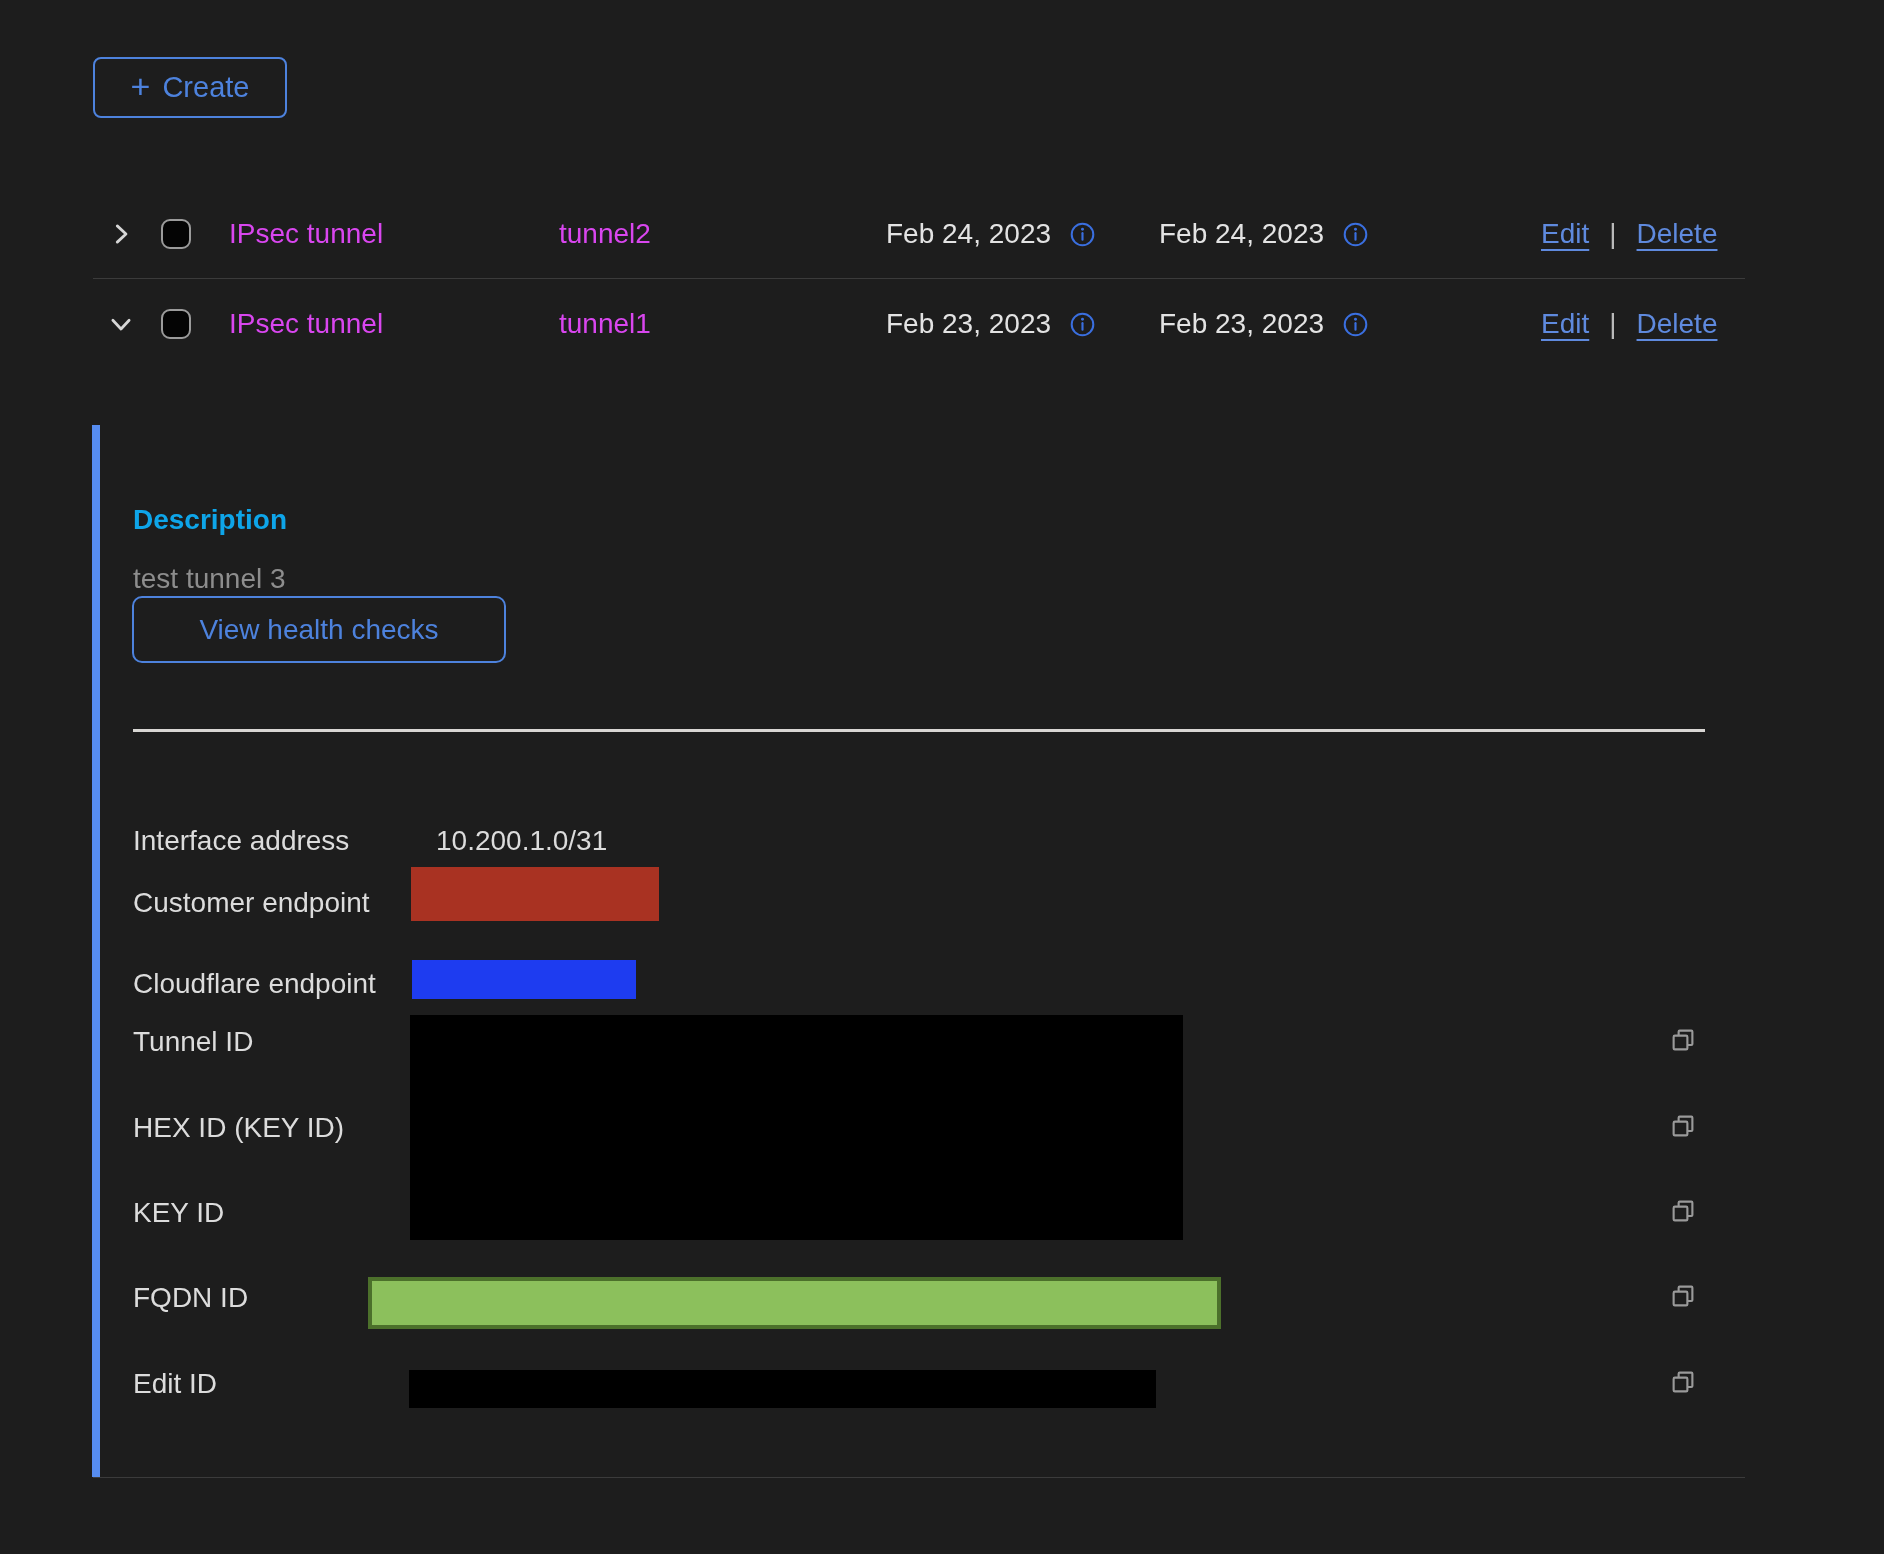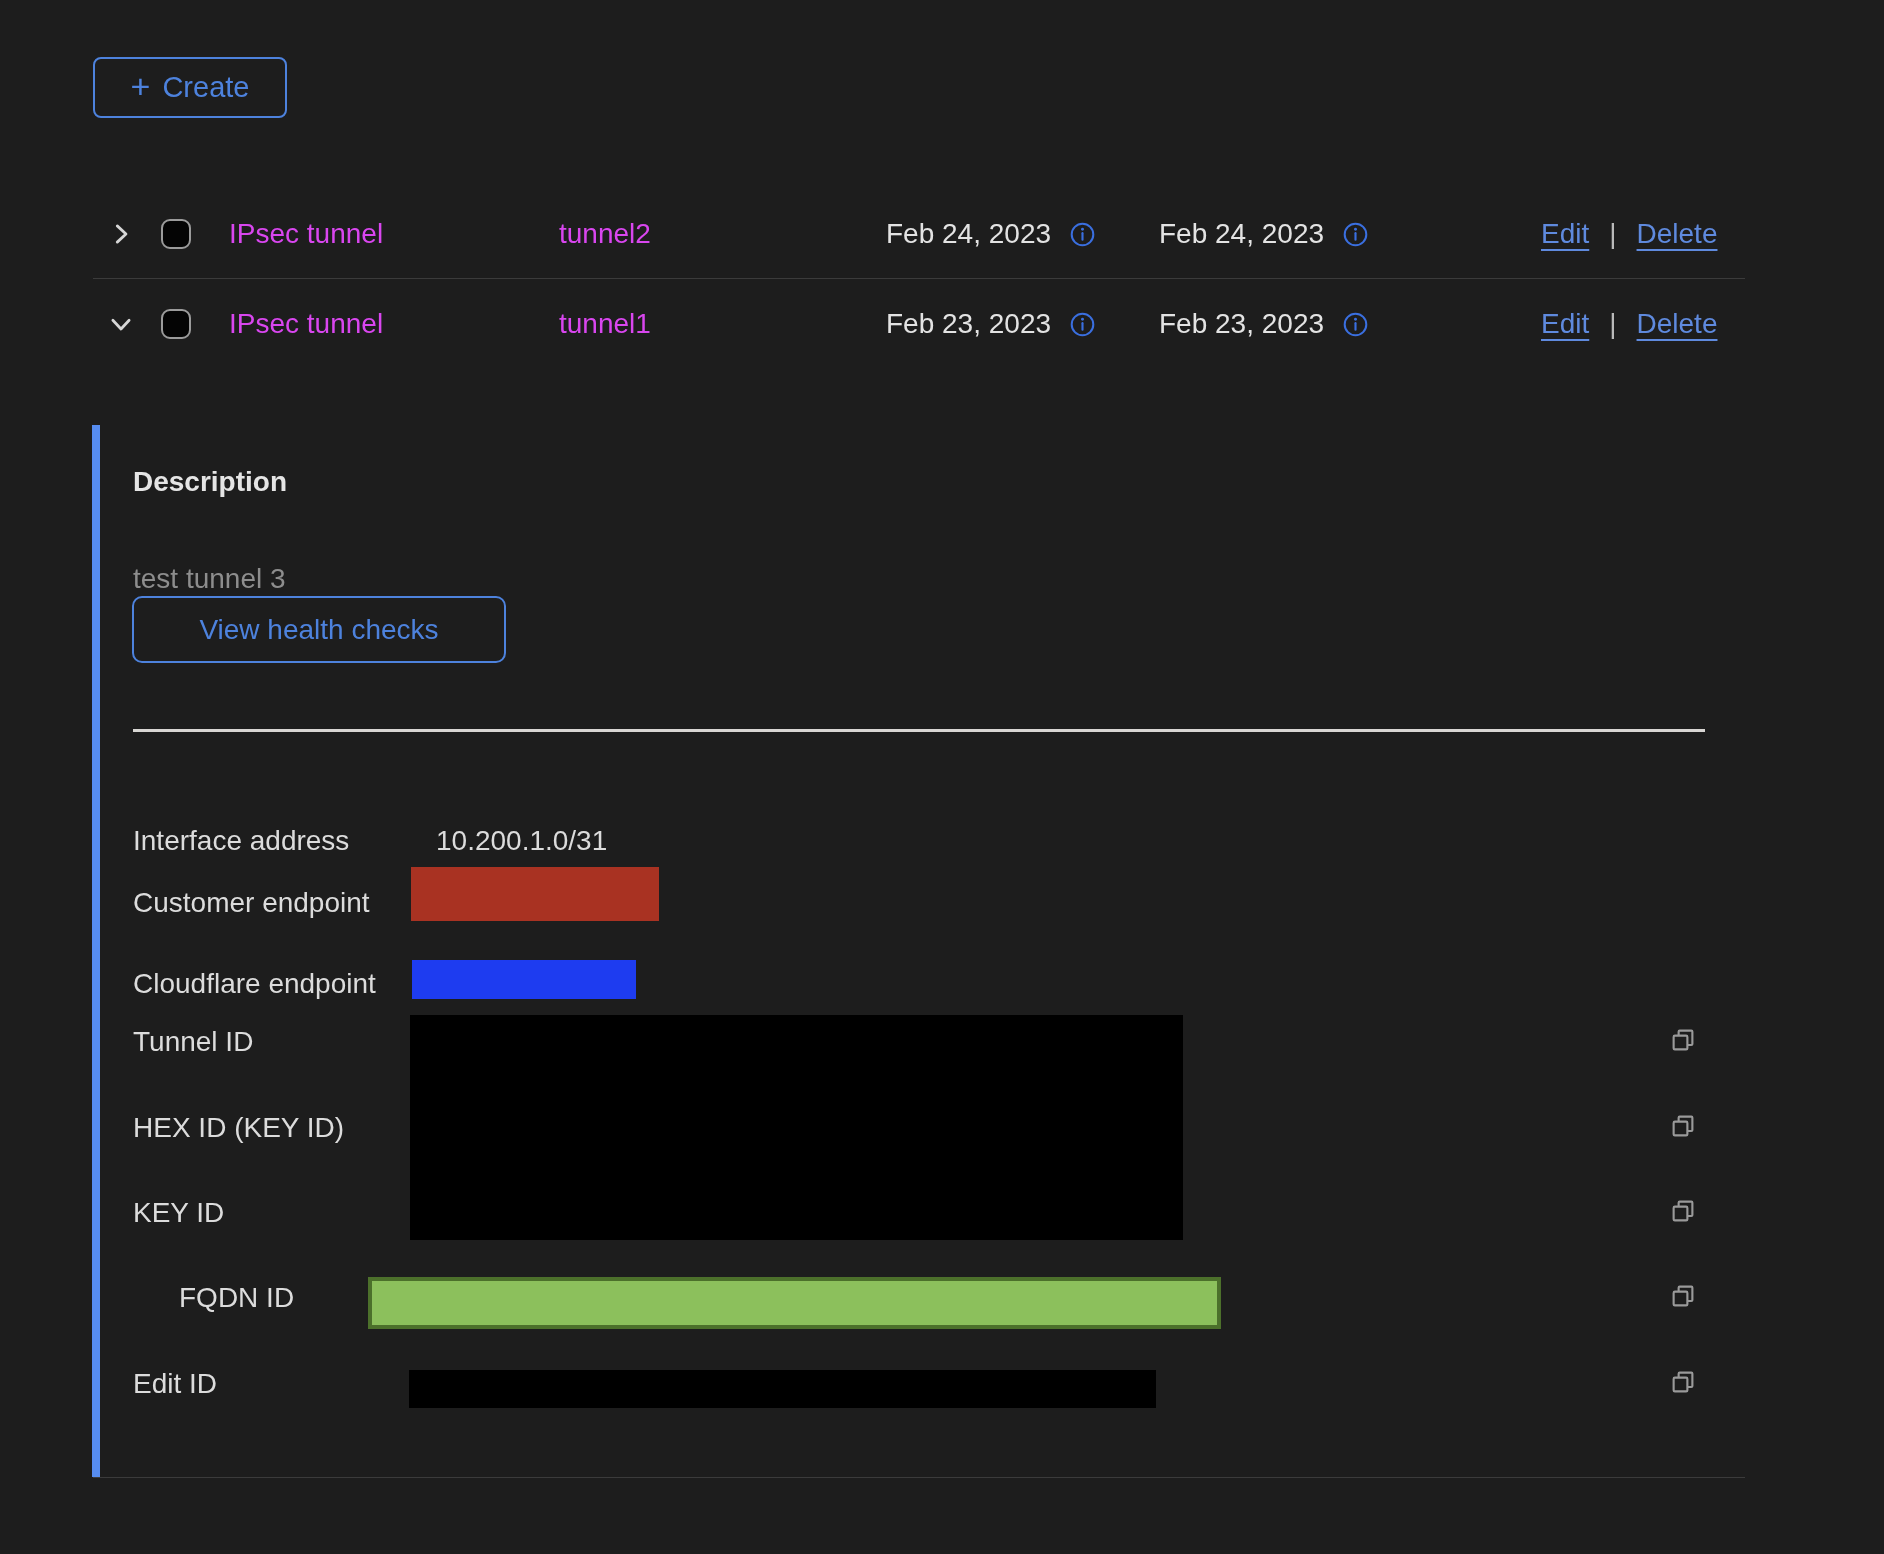"Description" .d-head { color: #e5e5e5 -> #0ea5e9; margin-top: none -> 38px }
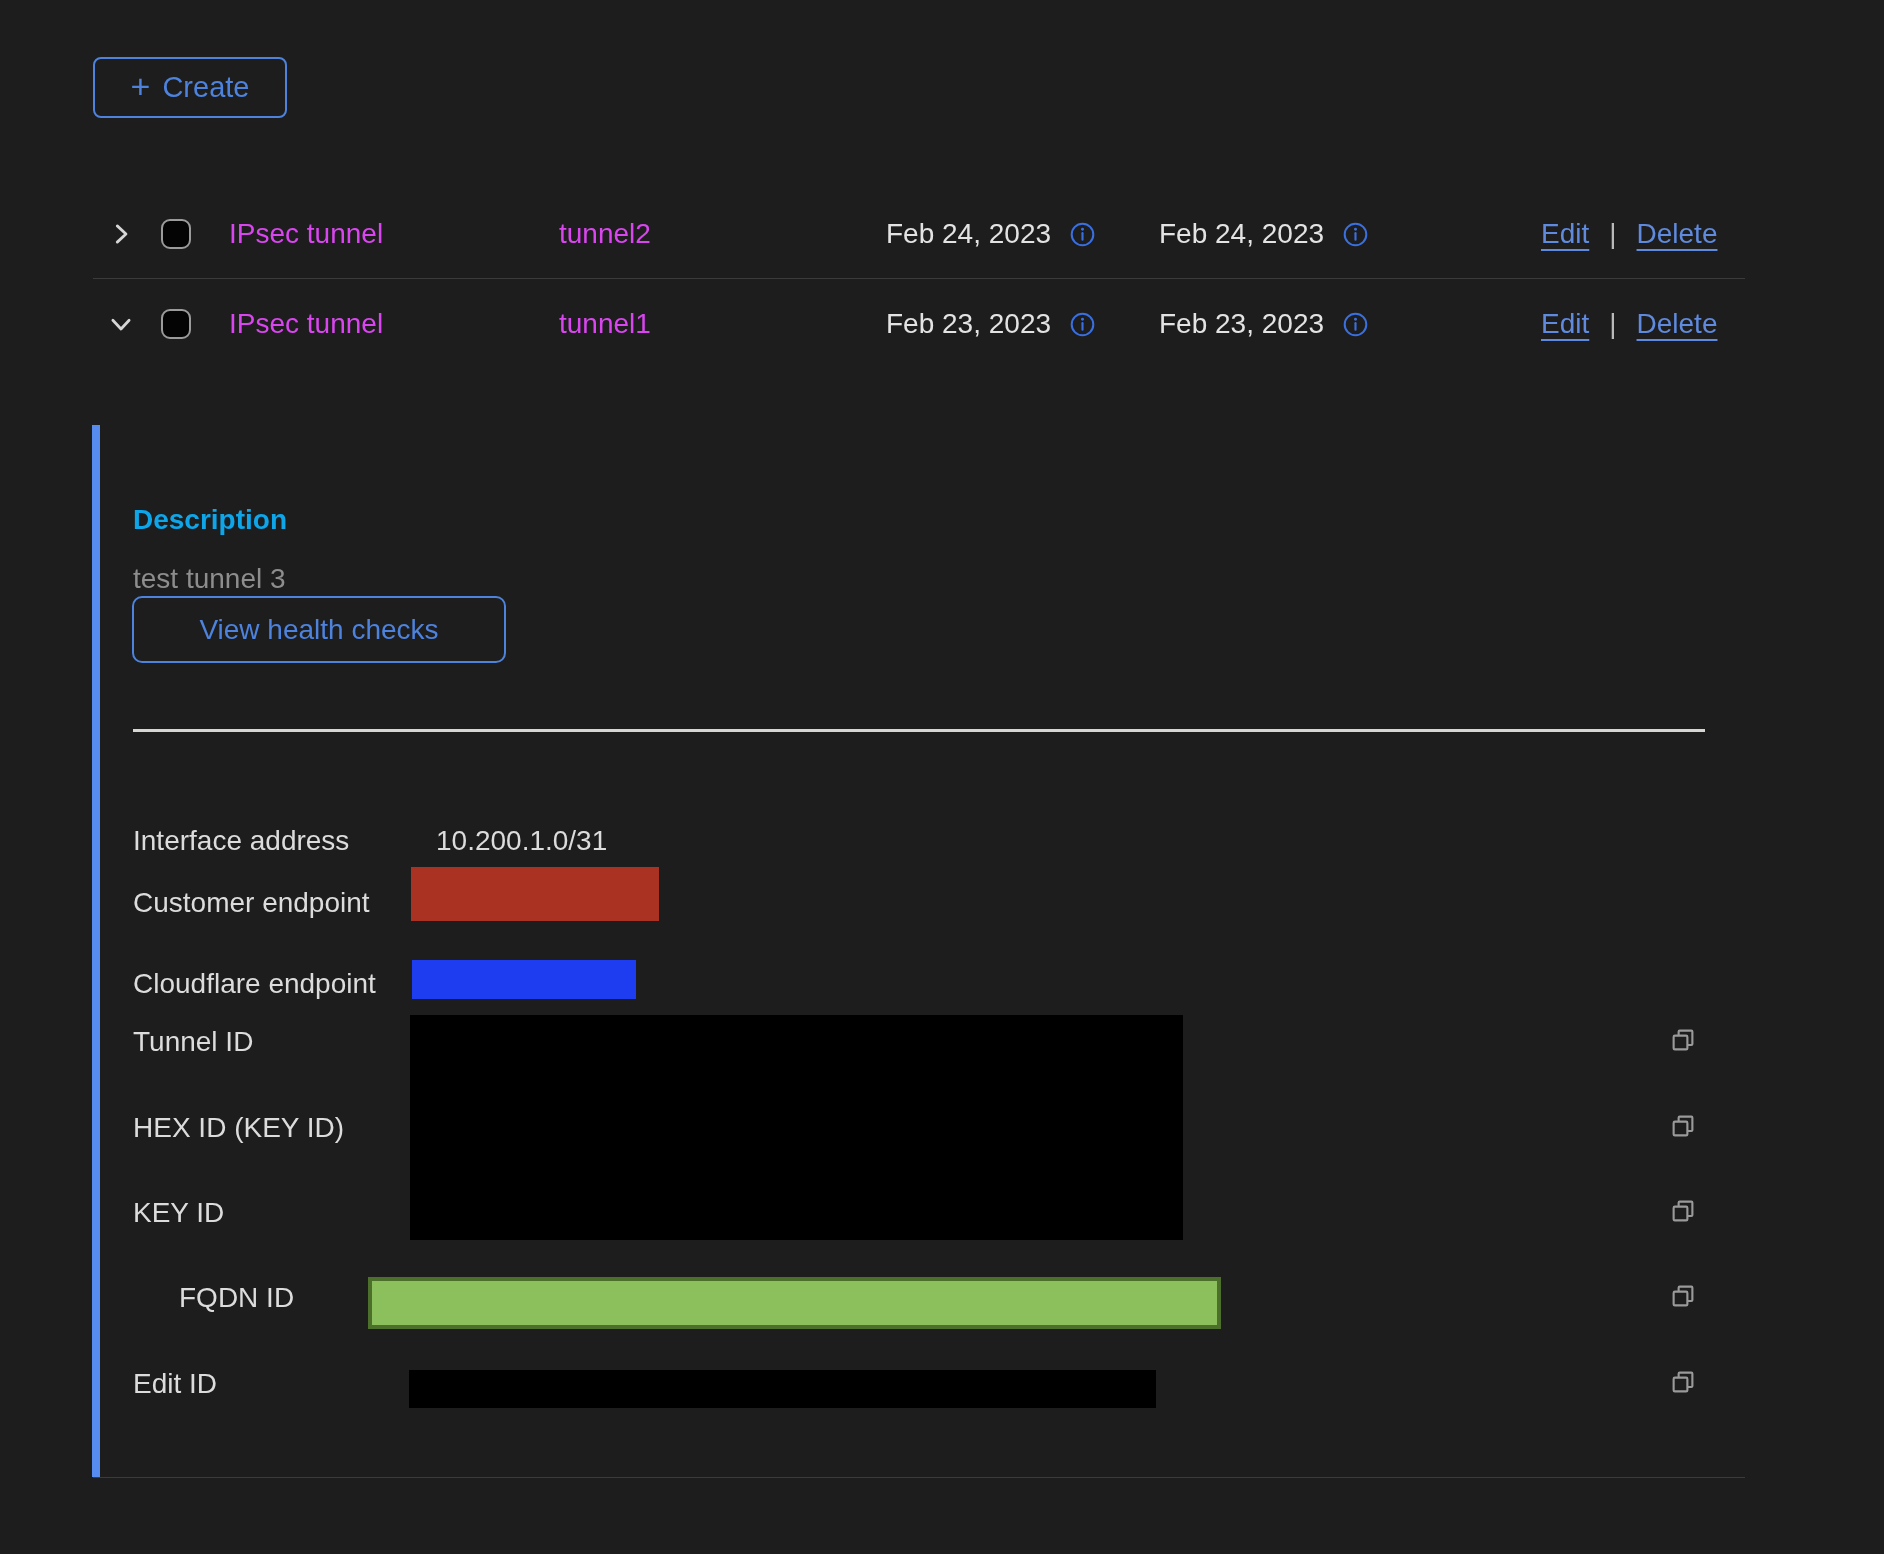"FQDN ID" div.p-abs { margin-left: 46px -> none }
